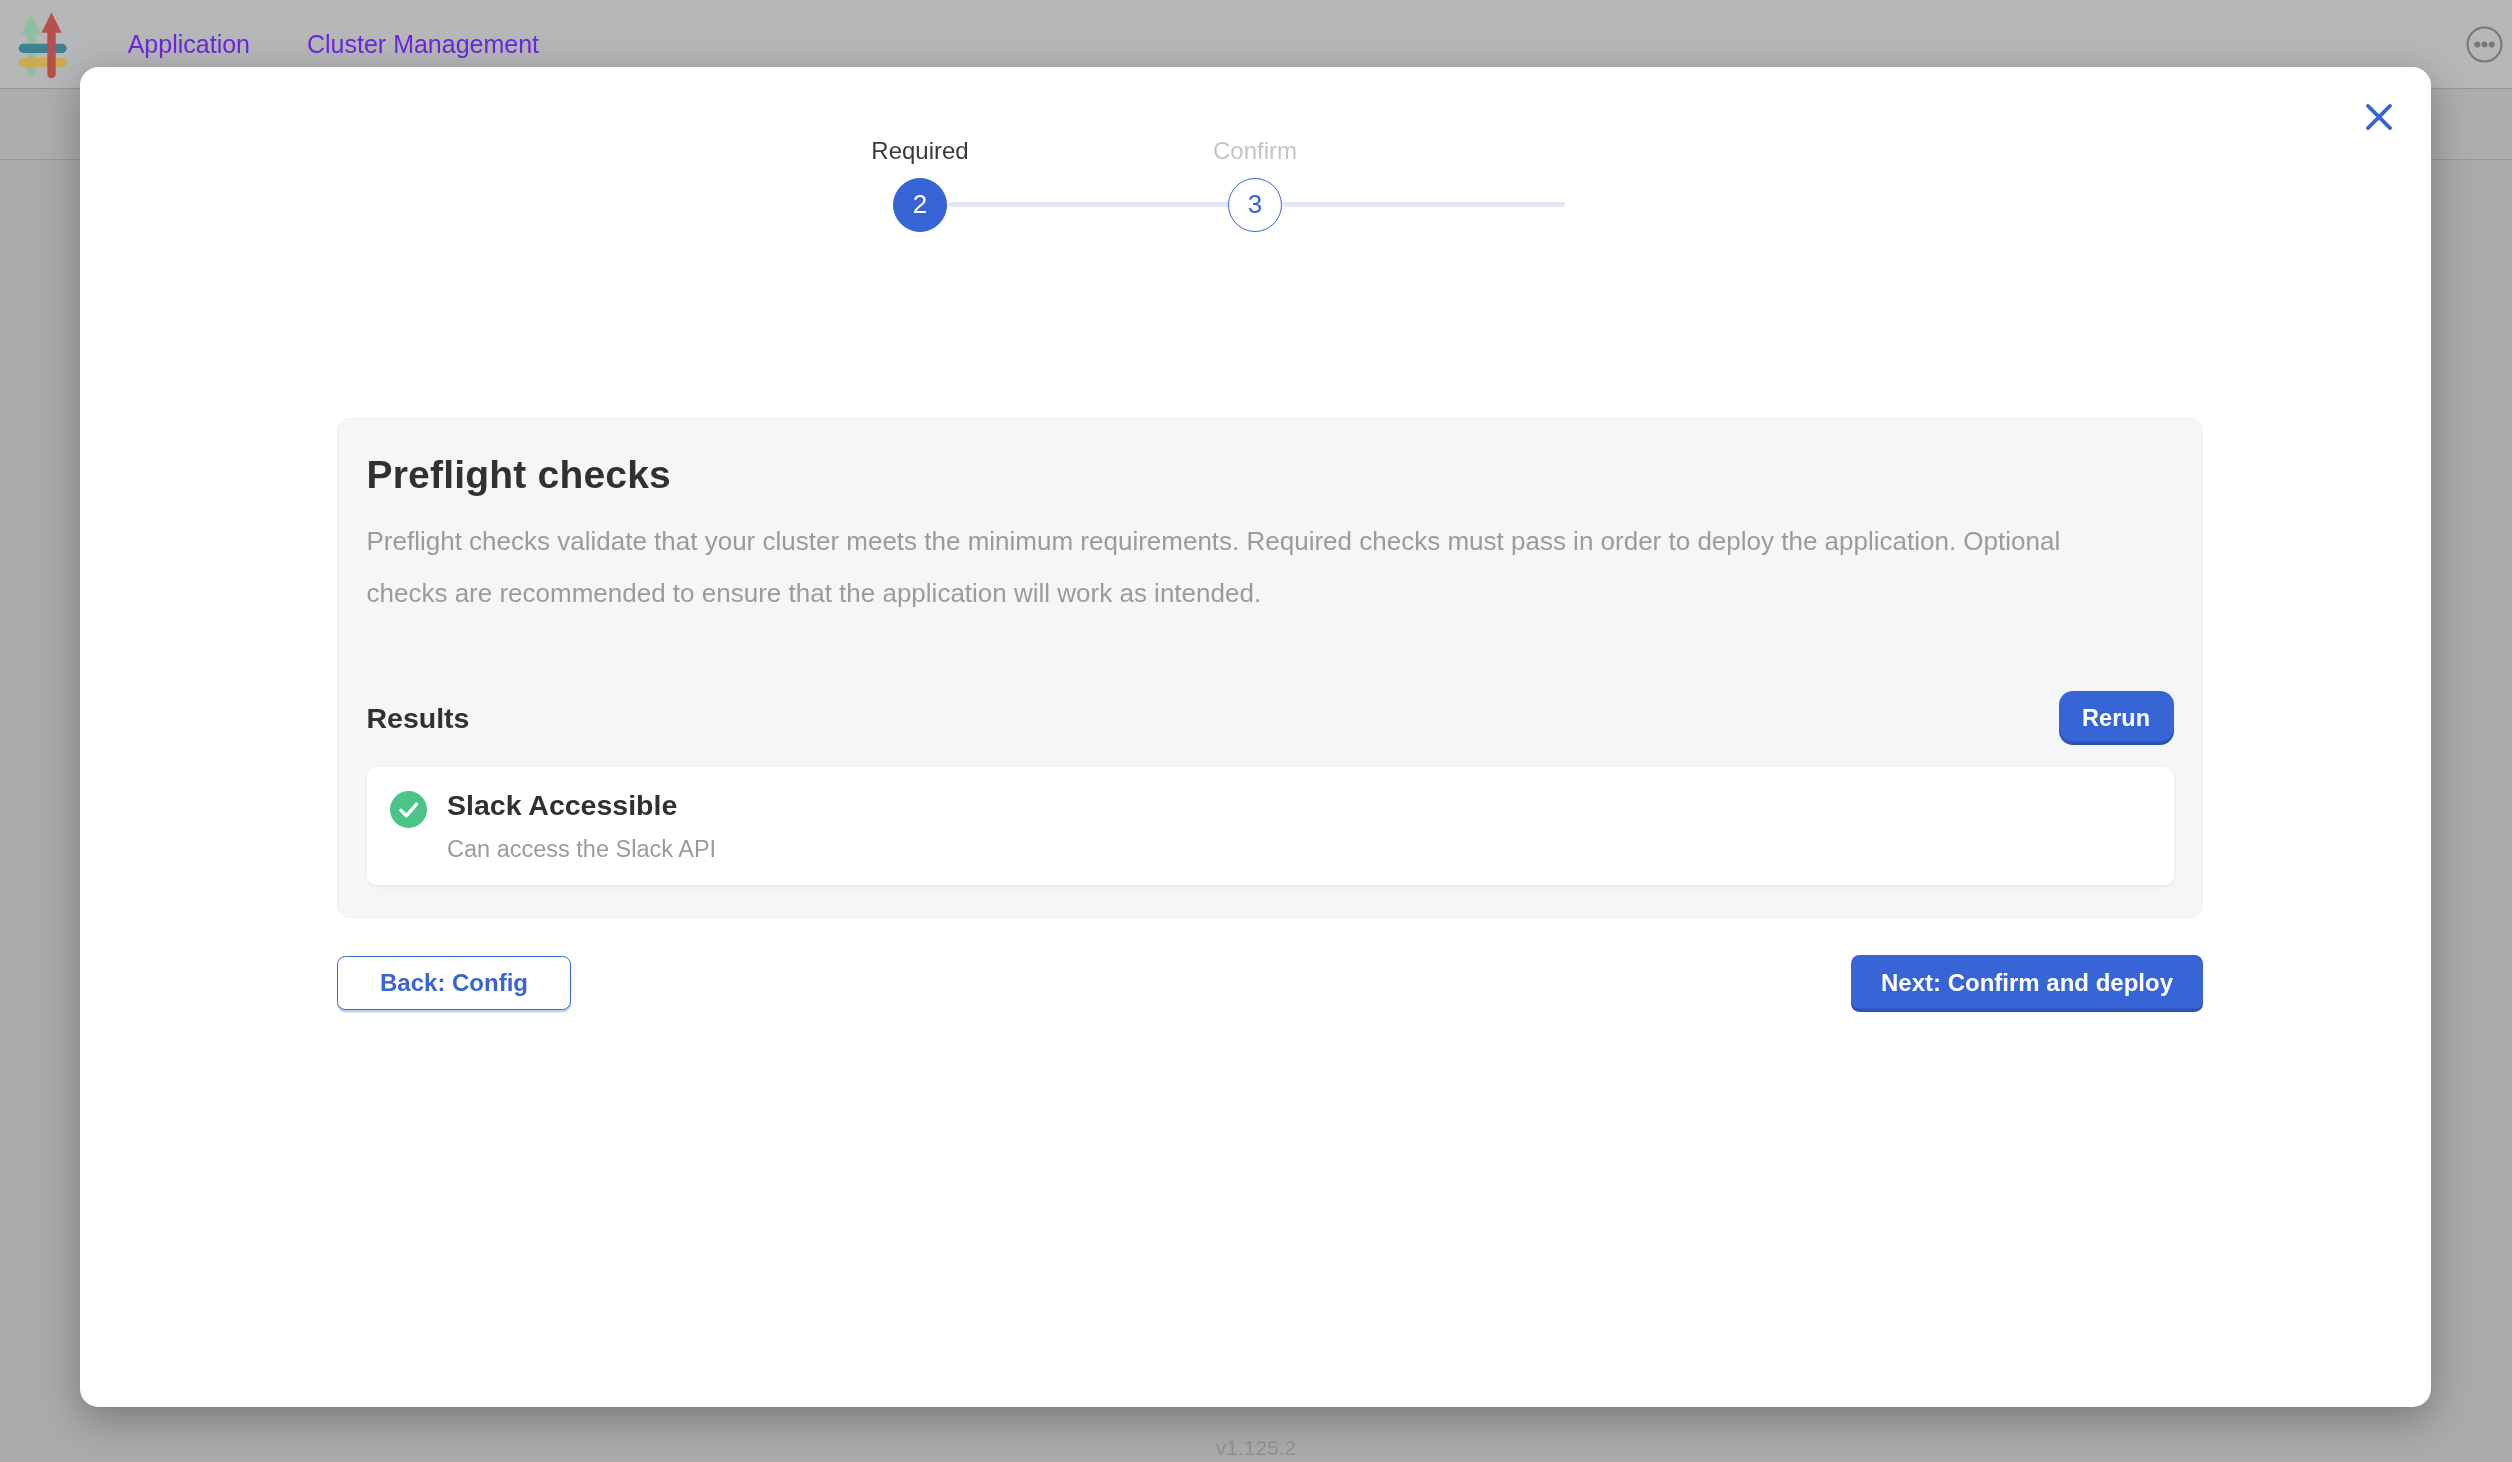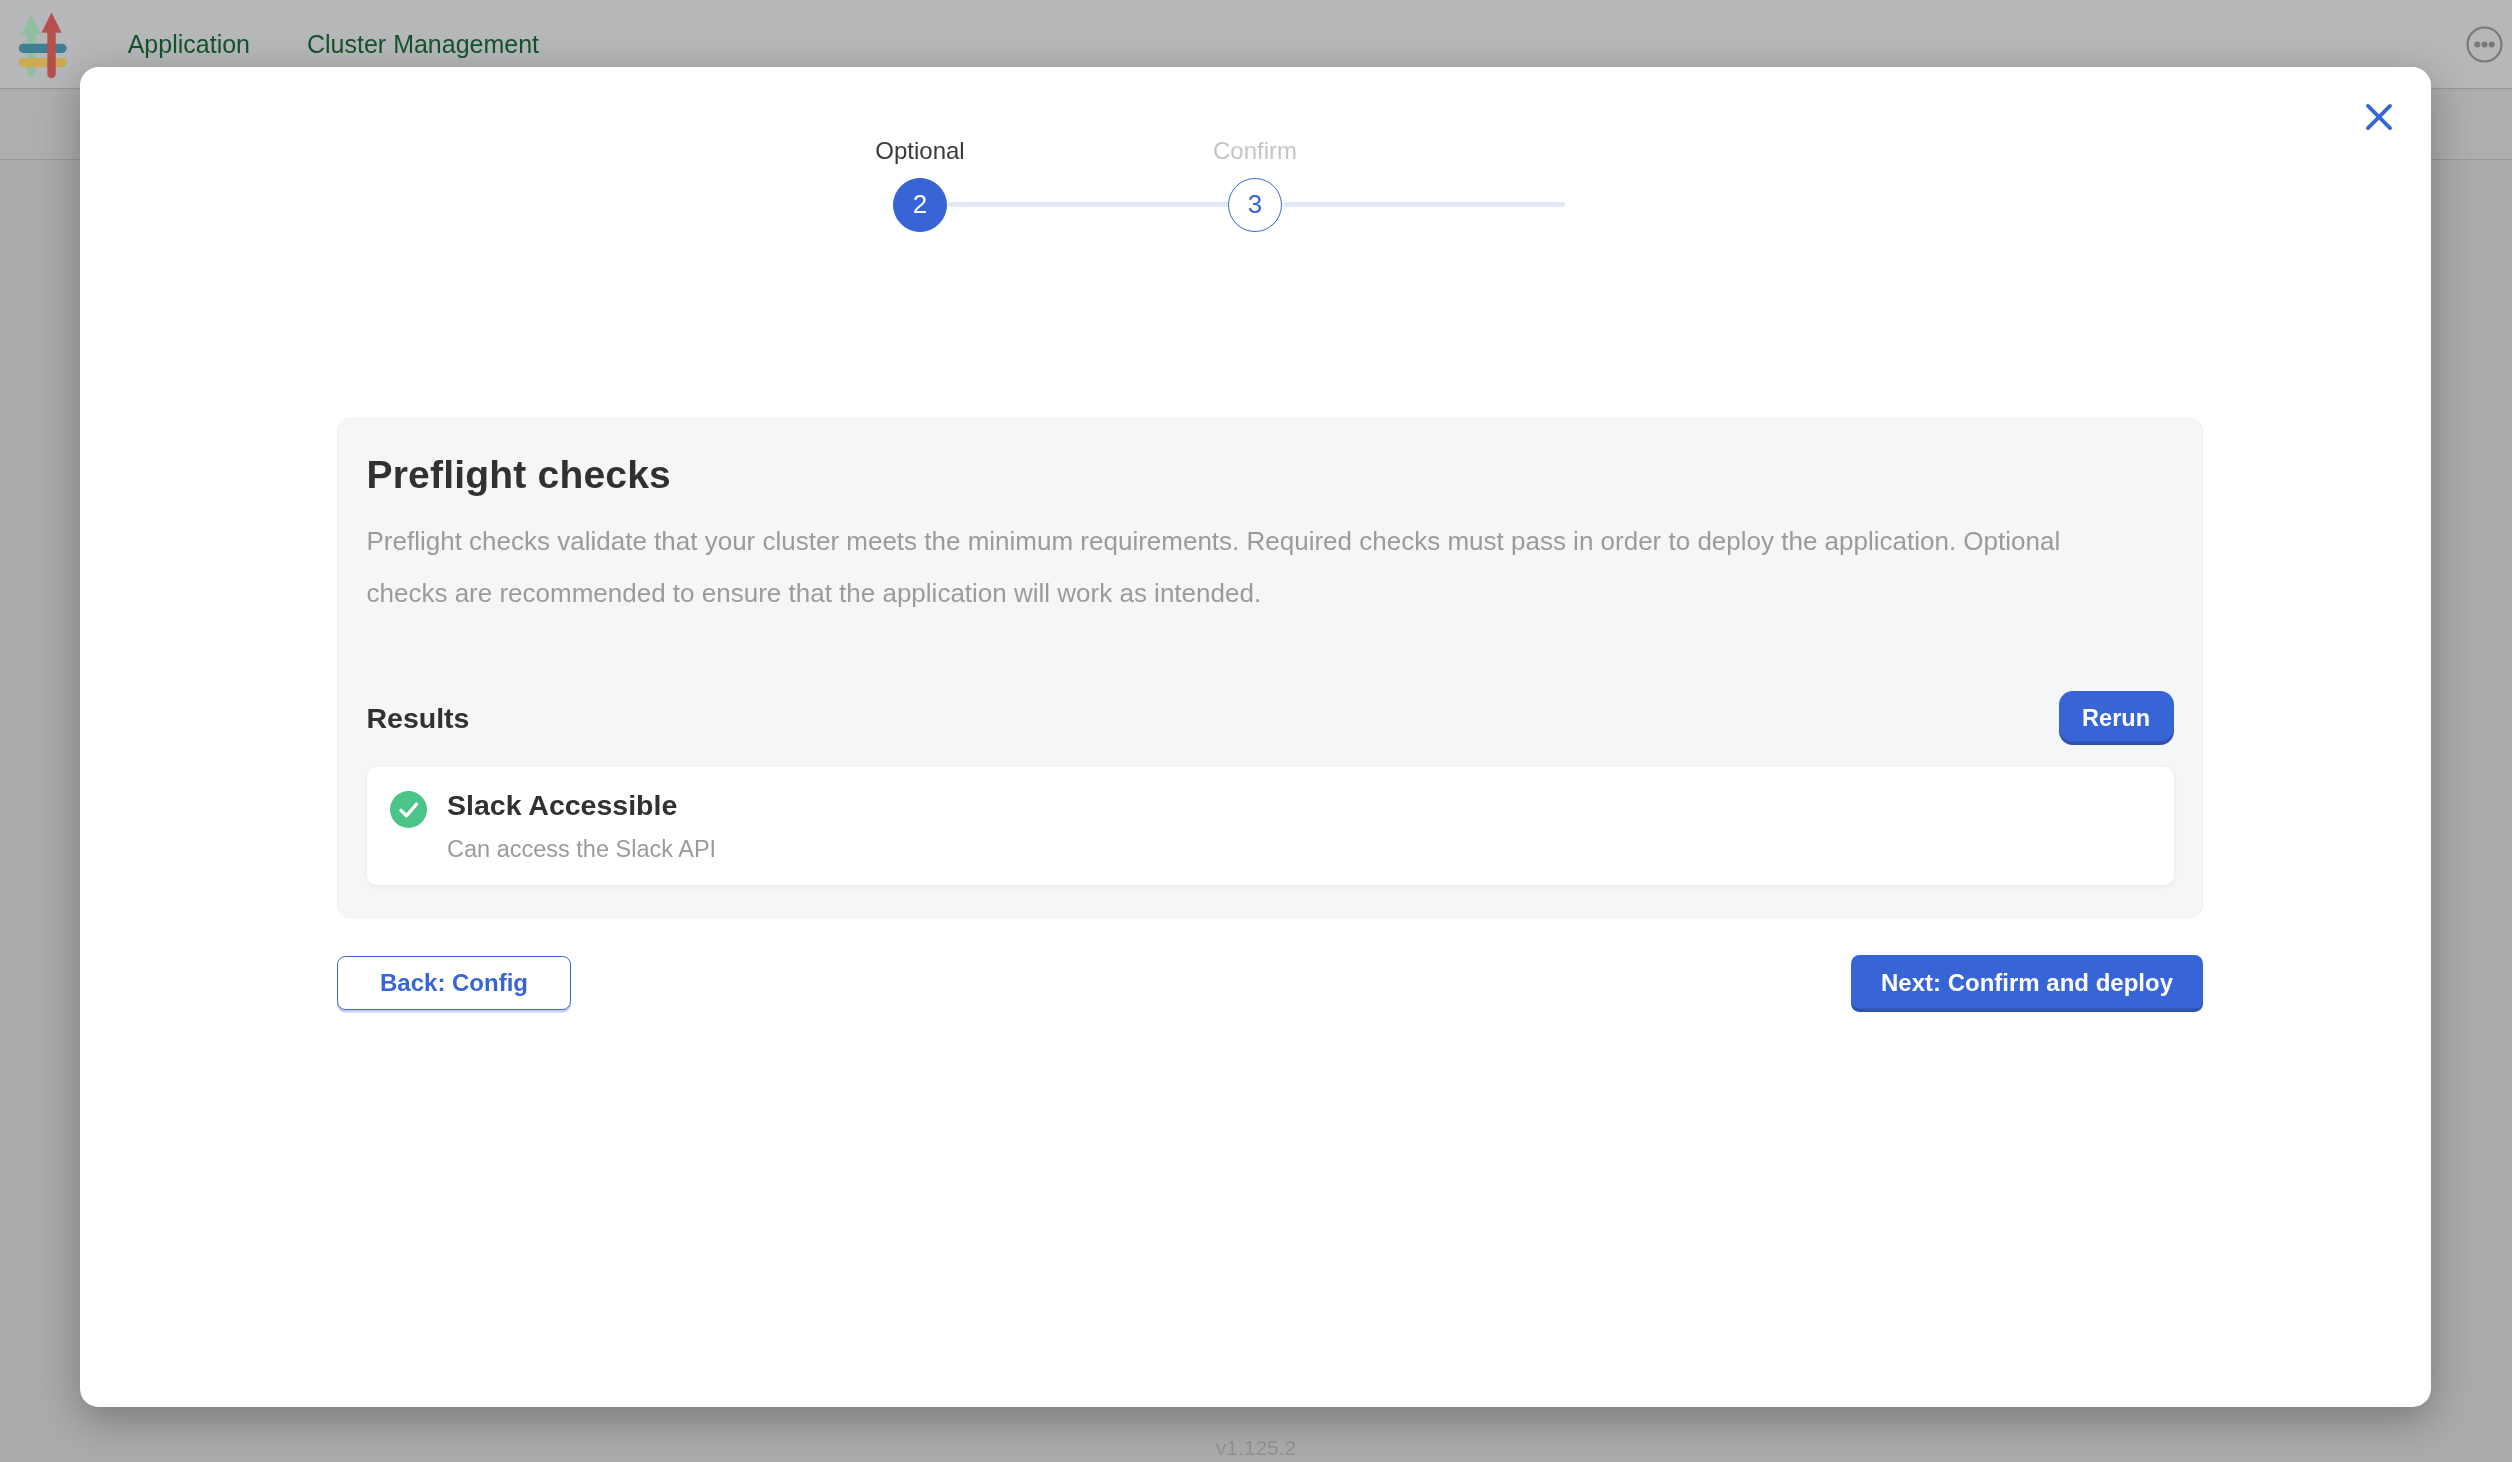"Application" .nav-item { color: #14532d -> #6d28d9 }
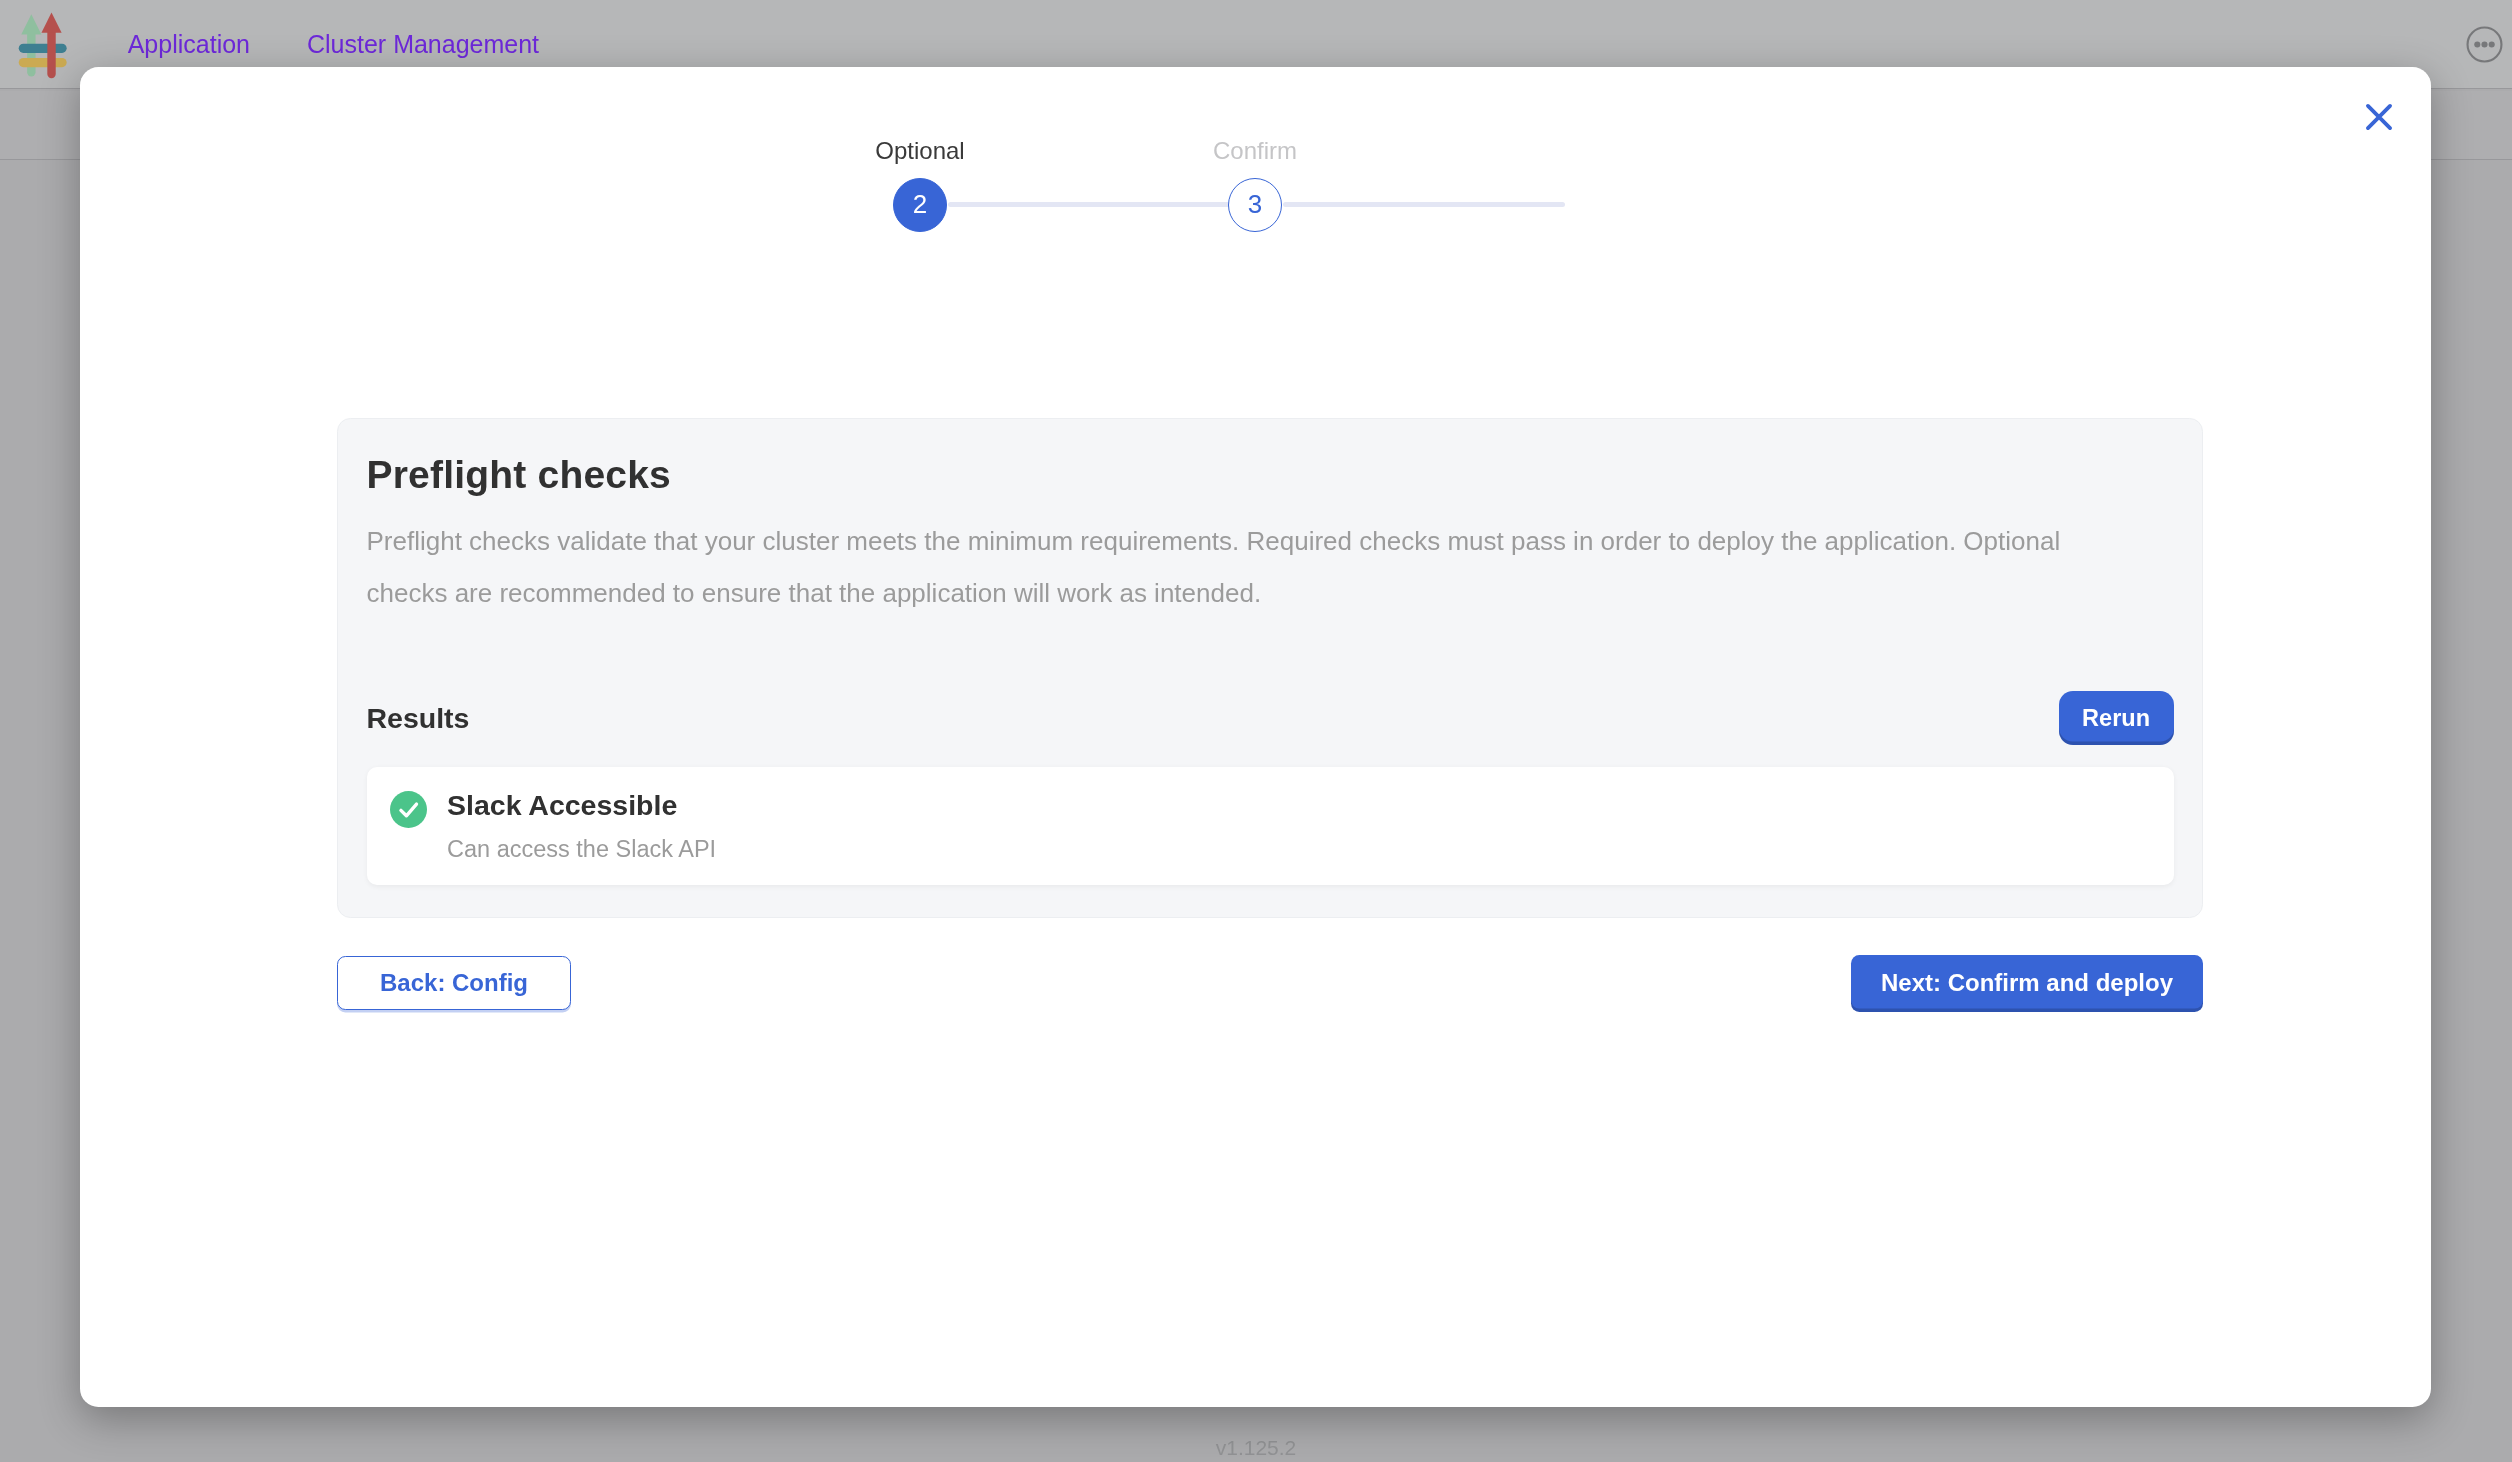"Optional" div.step-label { text: Optional -> Required }
